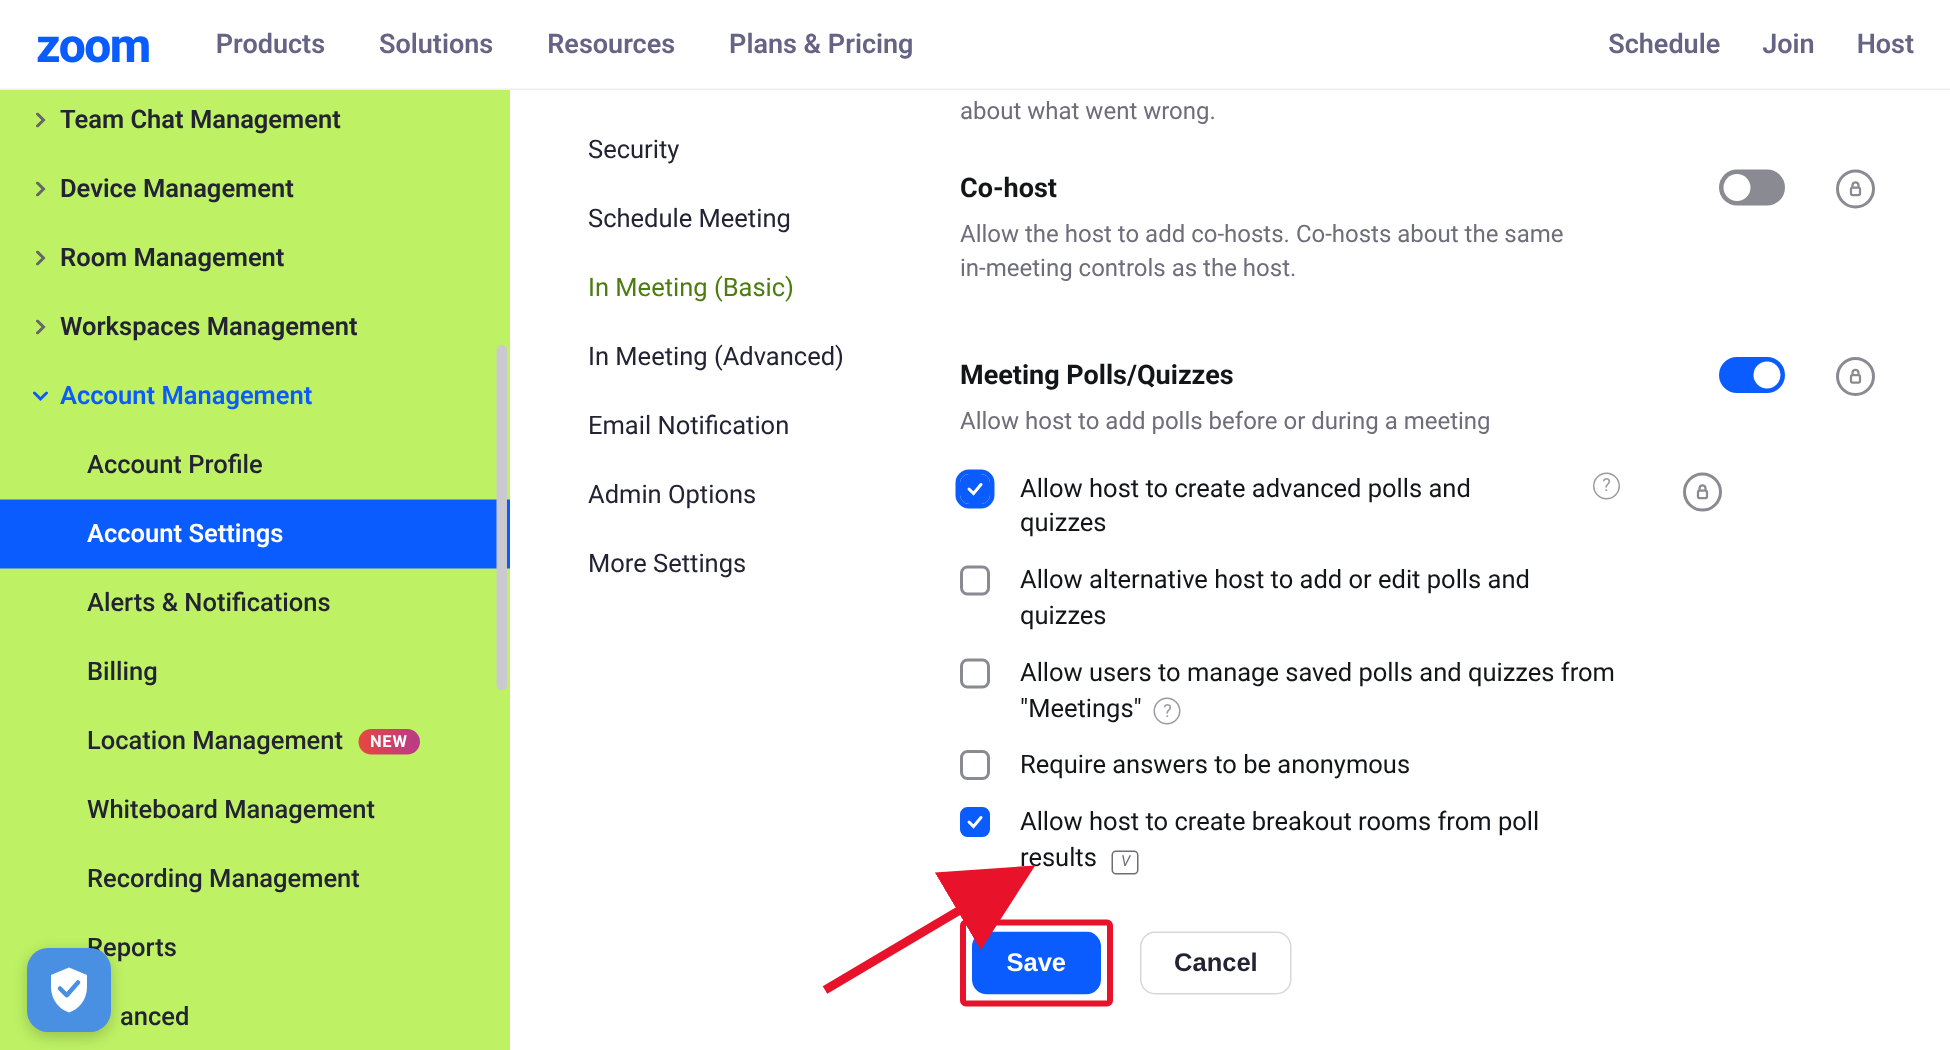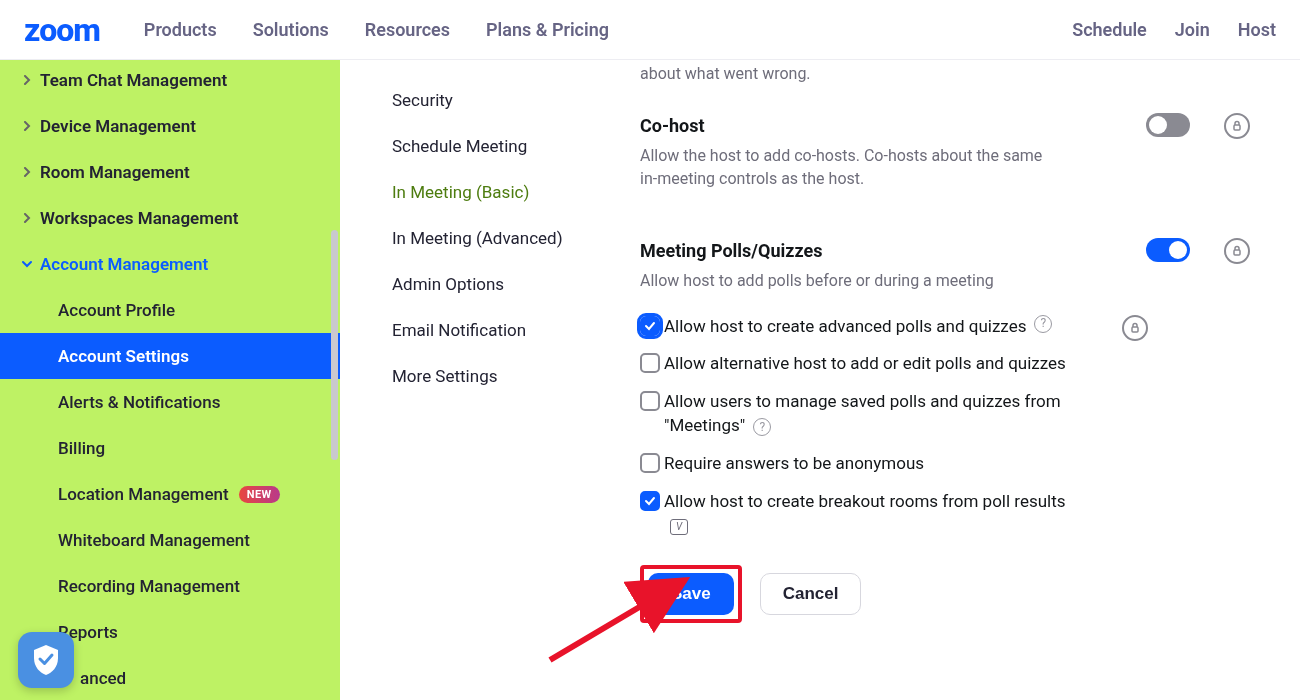"Admin Options" div.midnav-item { order: before "Email Notification" -> after "Email Notification" }
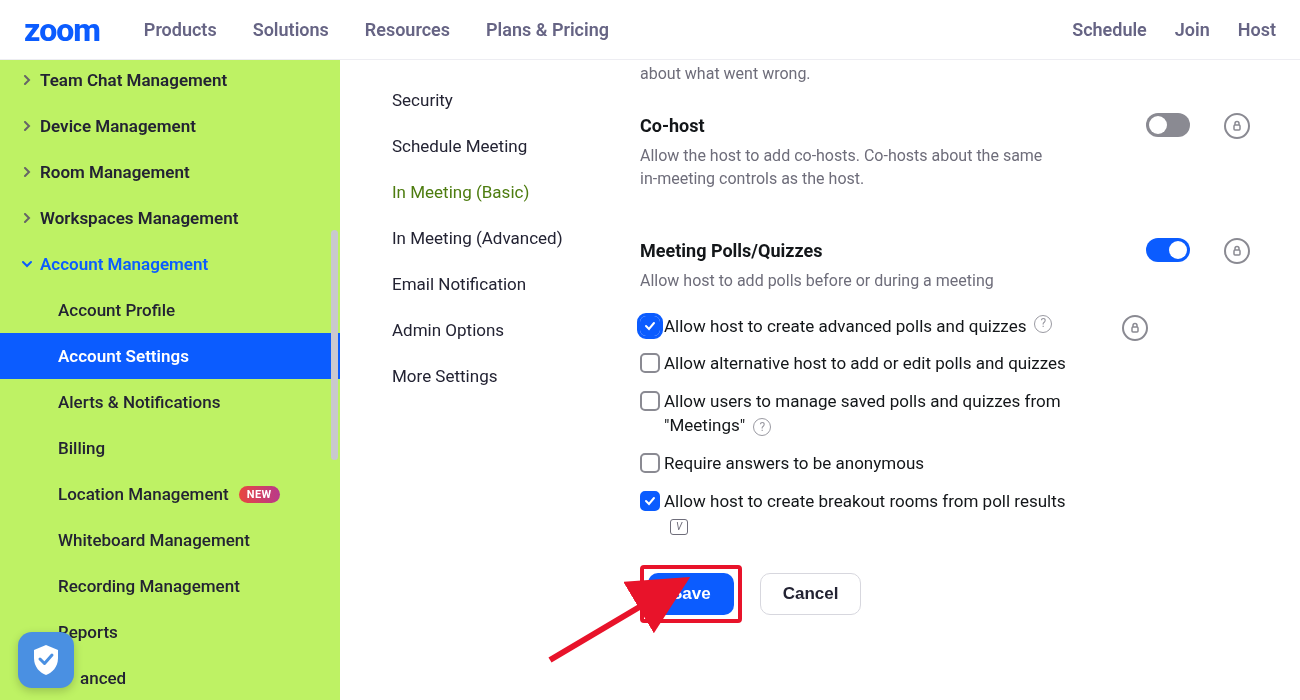"Allow host to create advanced" .check-row { gap: 4px -> 20px }
